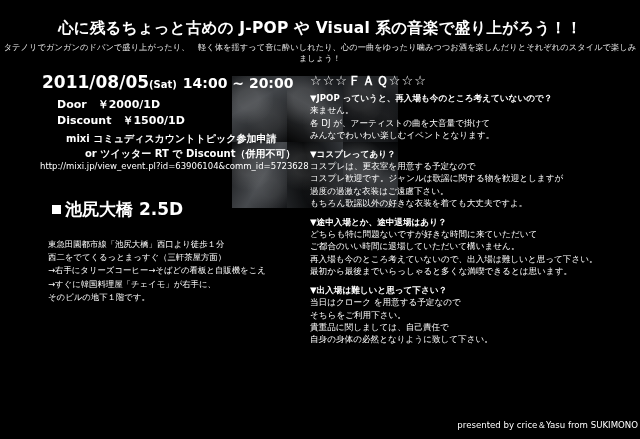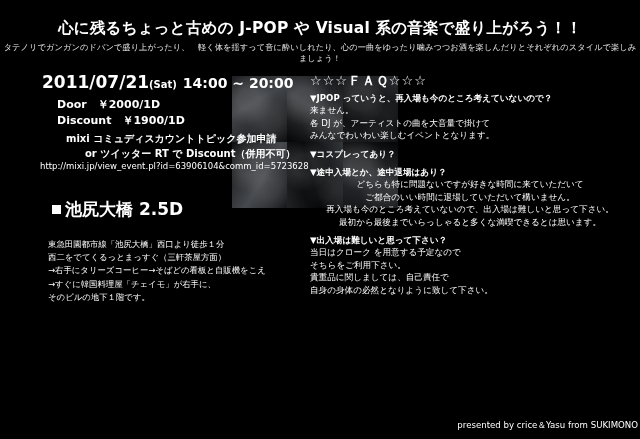"2011/07/21" span { text: 2011/07/21 -> 2011/08/05 }
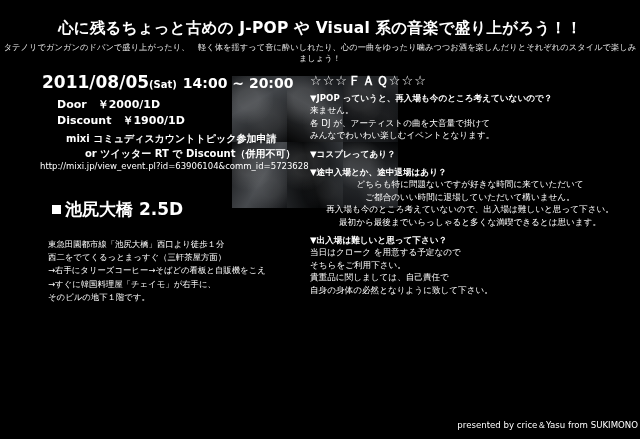"Discount ￥1900/1D" div.disc { text: 1900/1D -> 1500/1D }
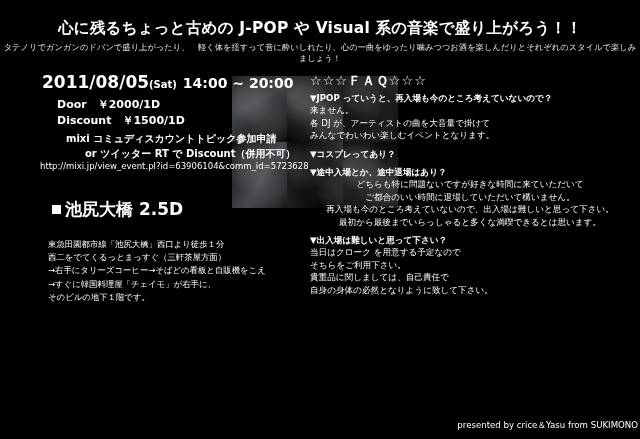"コスプレは、更衣室を用意する予定なので" div.a { html: none -> <div>コスプレは、更衣室を用意する予定なので コスプレ歓迎です。ジャンルは歌謡に関する物を歓迎としますが 過度の過激な衣装はご遠慮下さい。 もちろん歌謡以外の好きな衣装を着ても大丈夫ですよ。</div> }
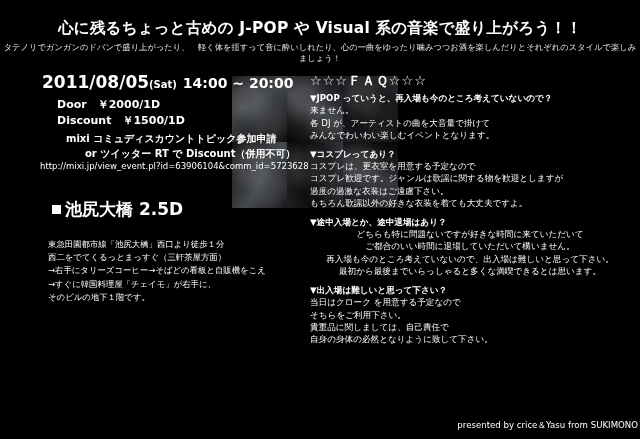"どちらも特に問題ないですが好きな時間に来ていただいて" div.a { text-align: center -> none }
